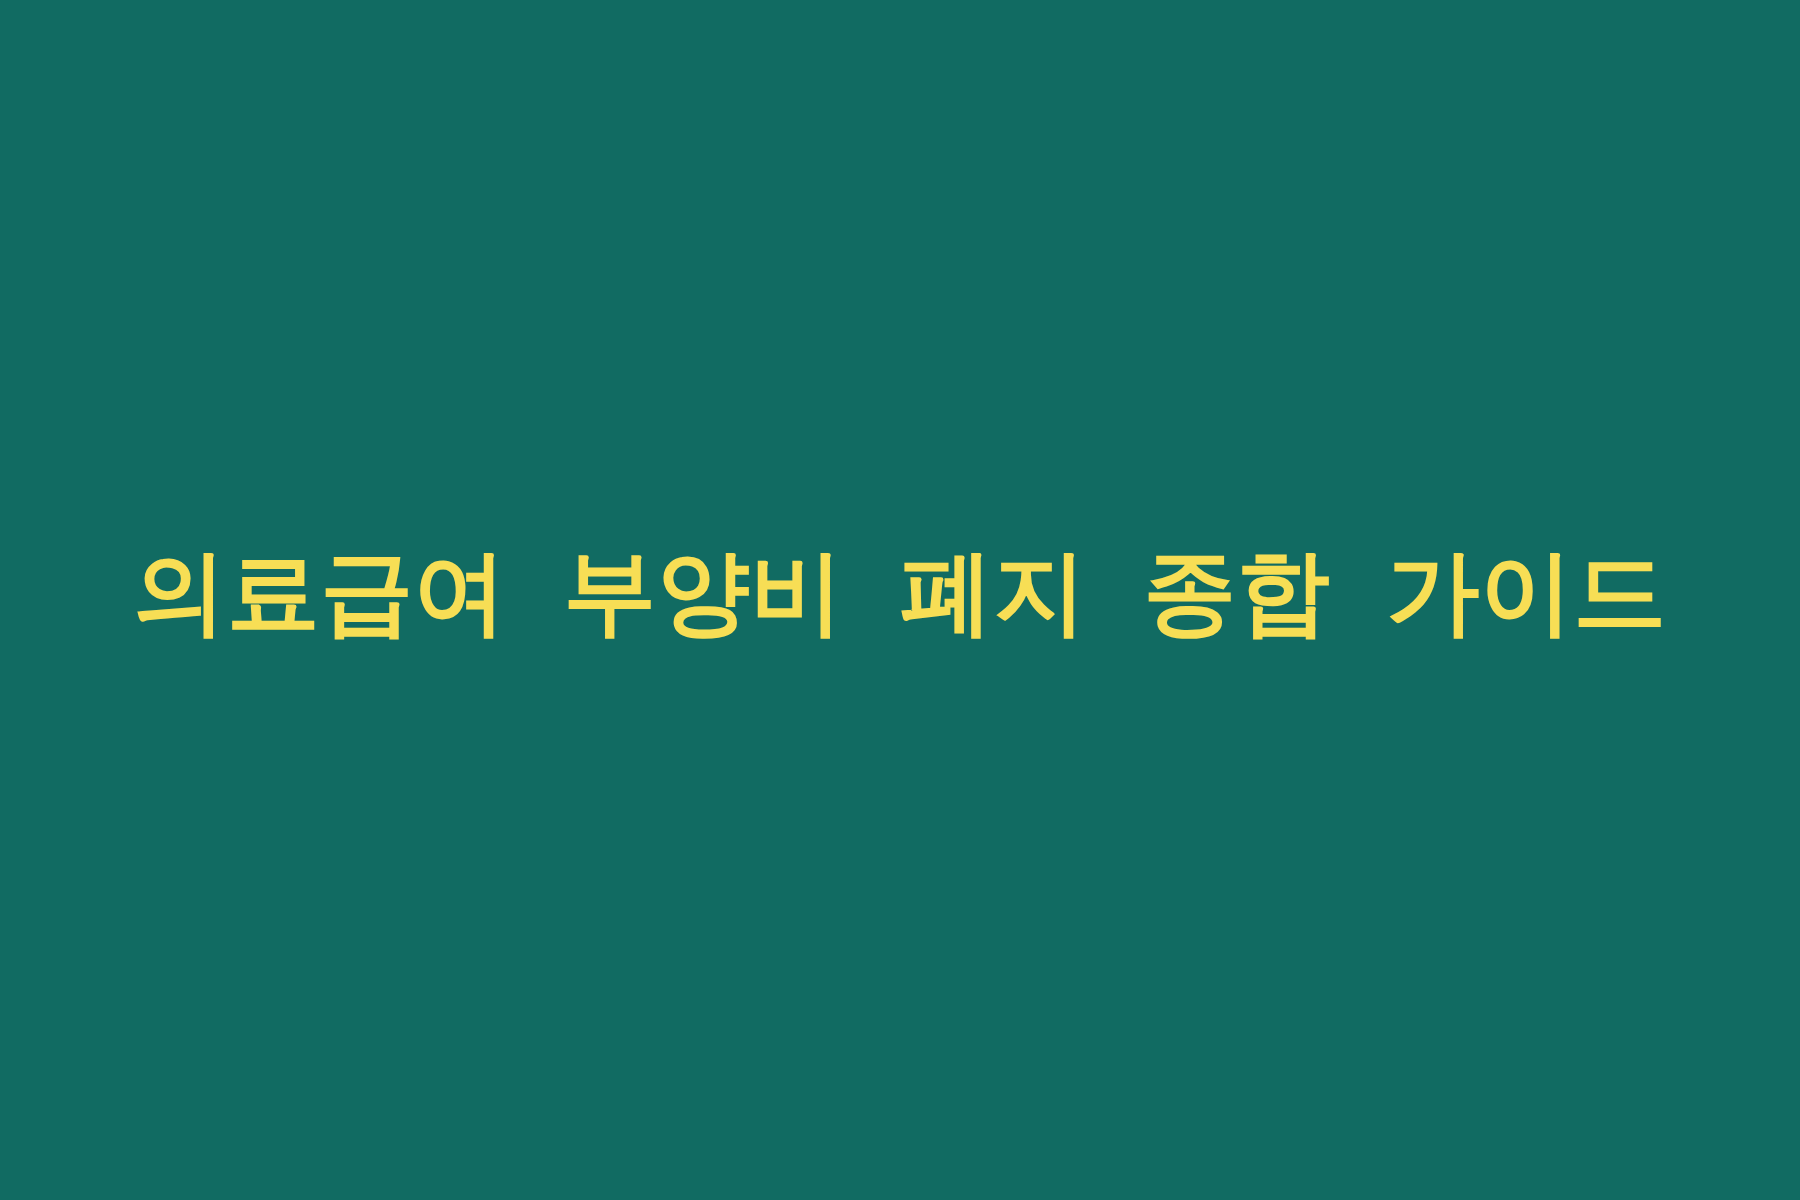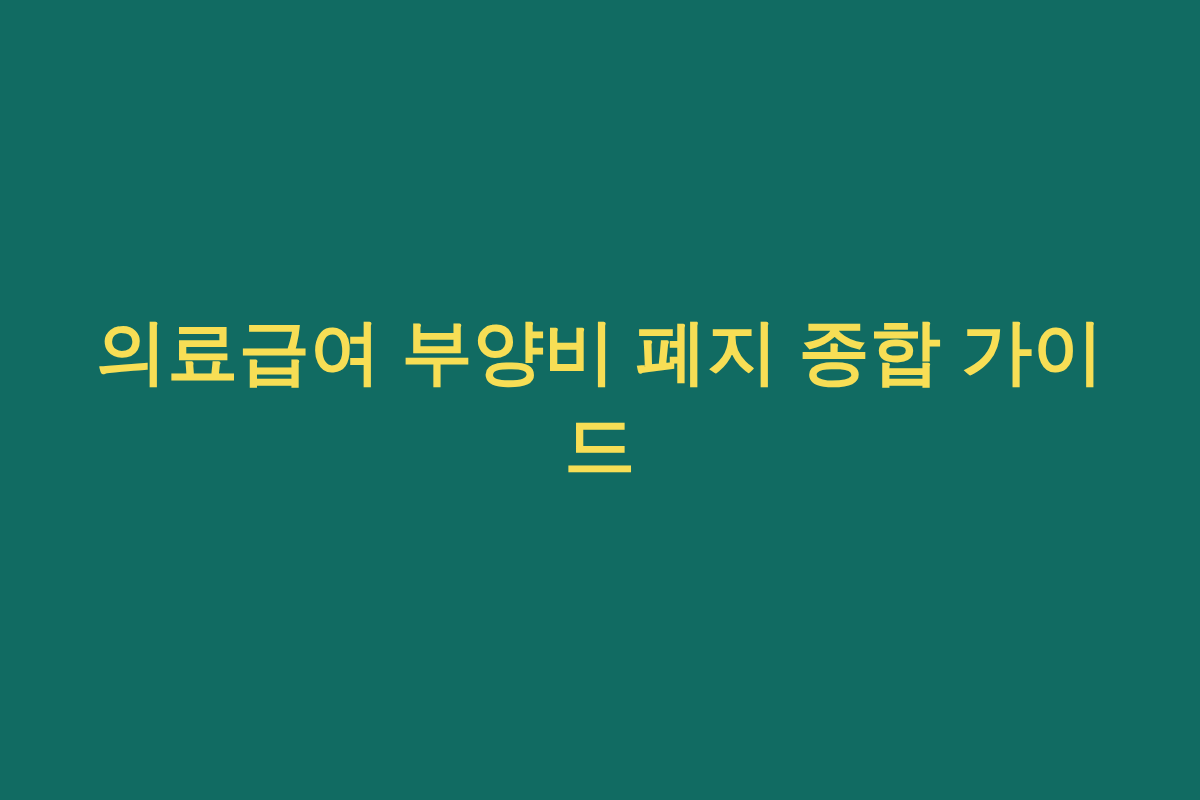"의료급여 부양비 폐지 종합 가이드" #headline { font-family: Liberation Sans, sans-serif -> Liberation Mono, monospace; font-size: 71px -> 62px }
